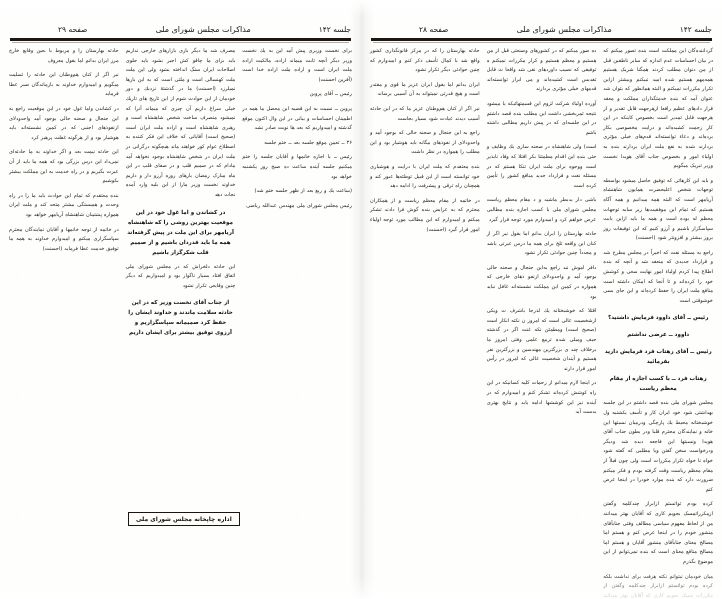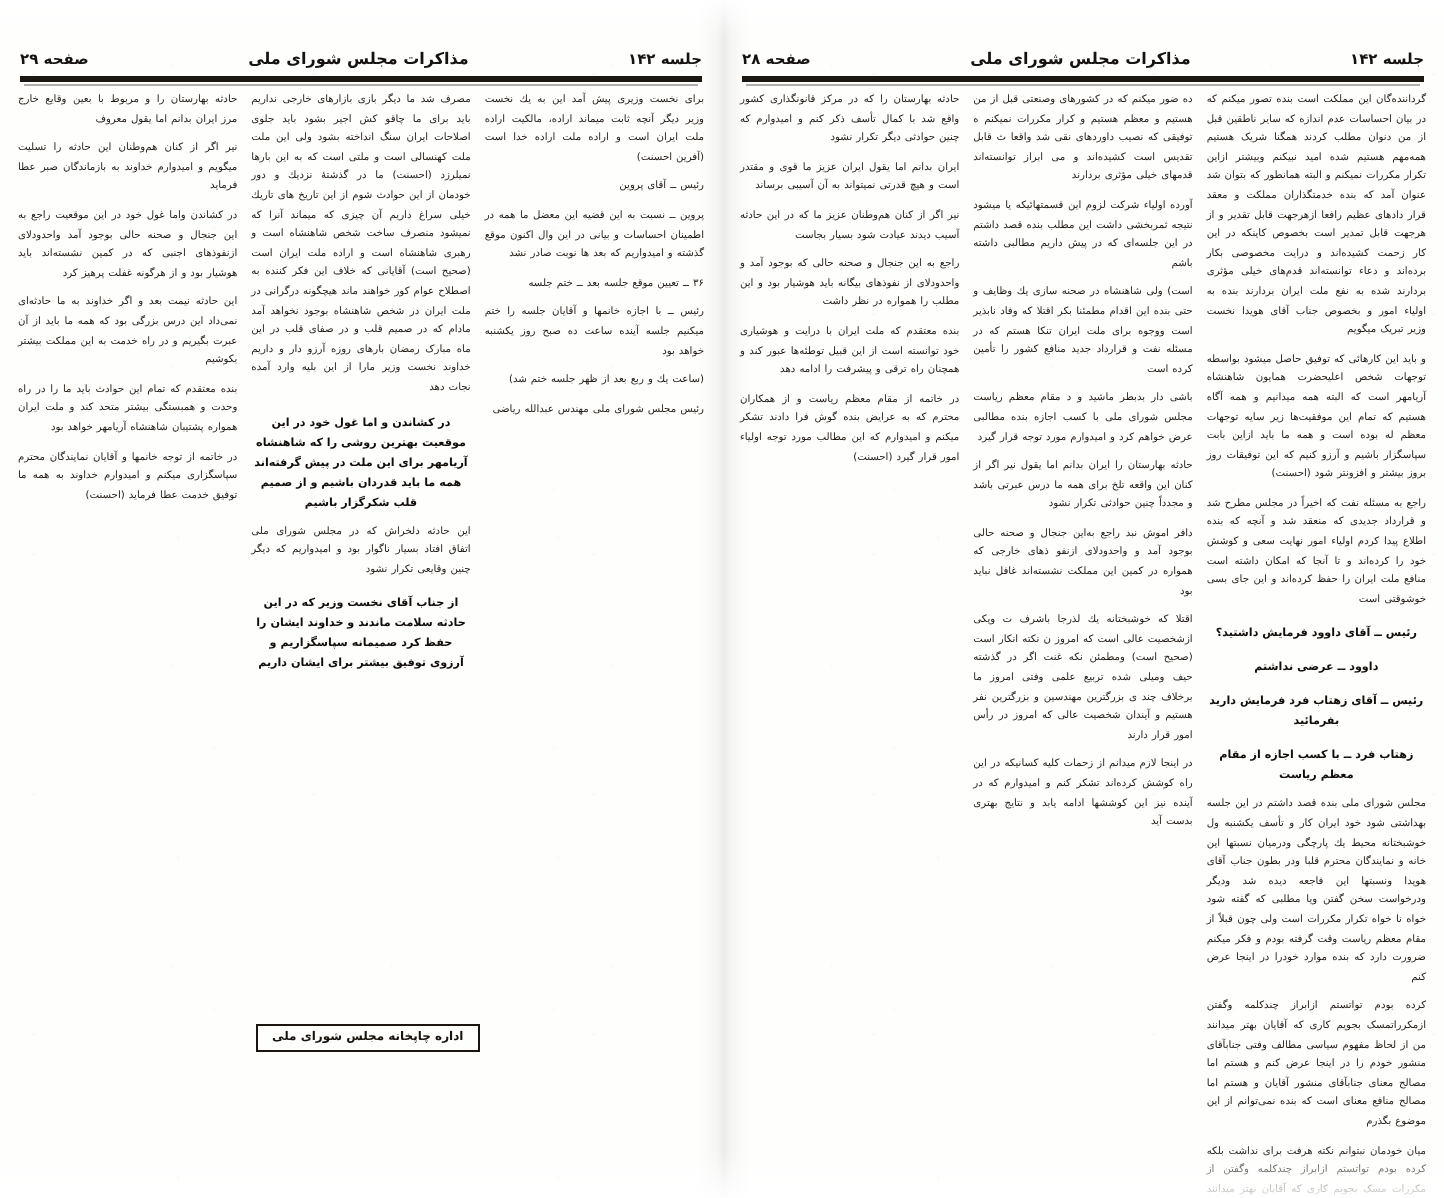"صفحه ۲۹" .runhead span { font-weight: bold -> normal; margin-left: none -> 48px }
